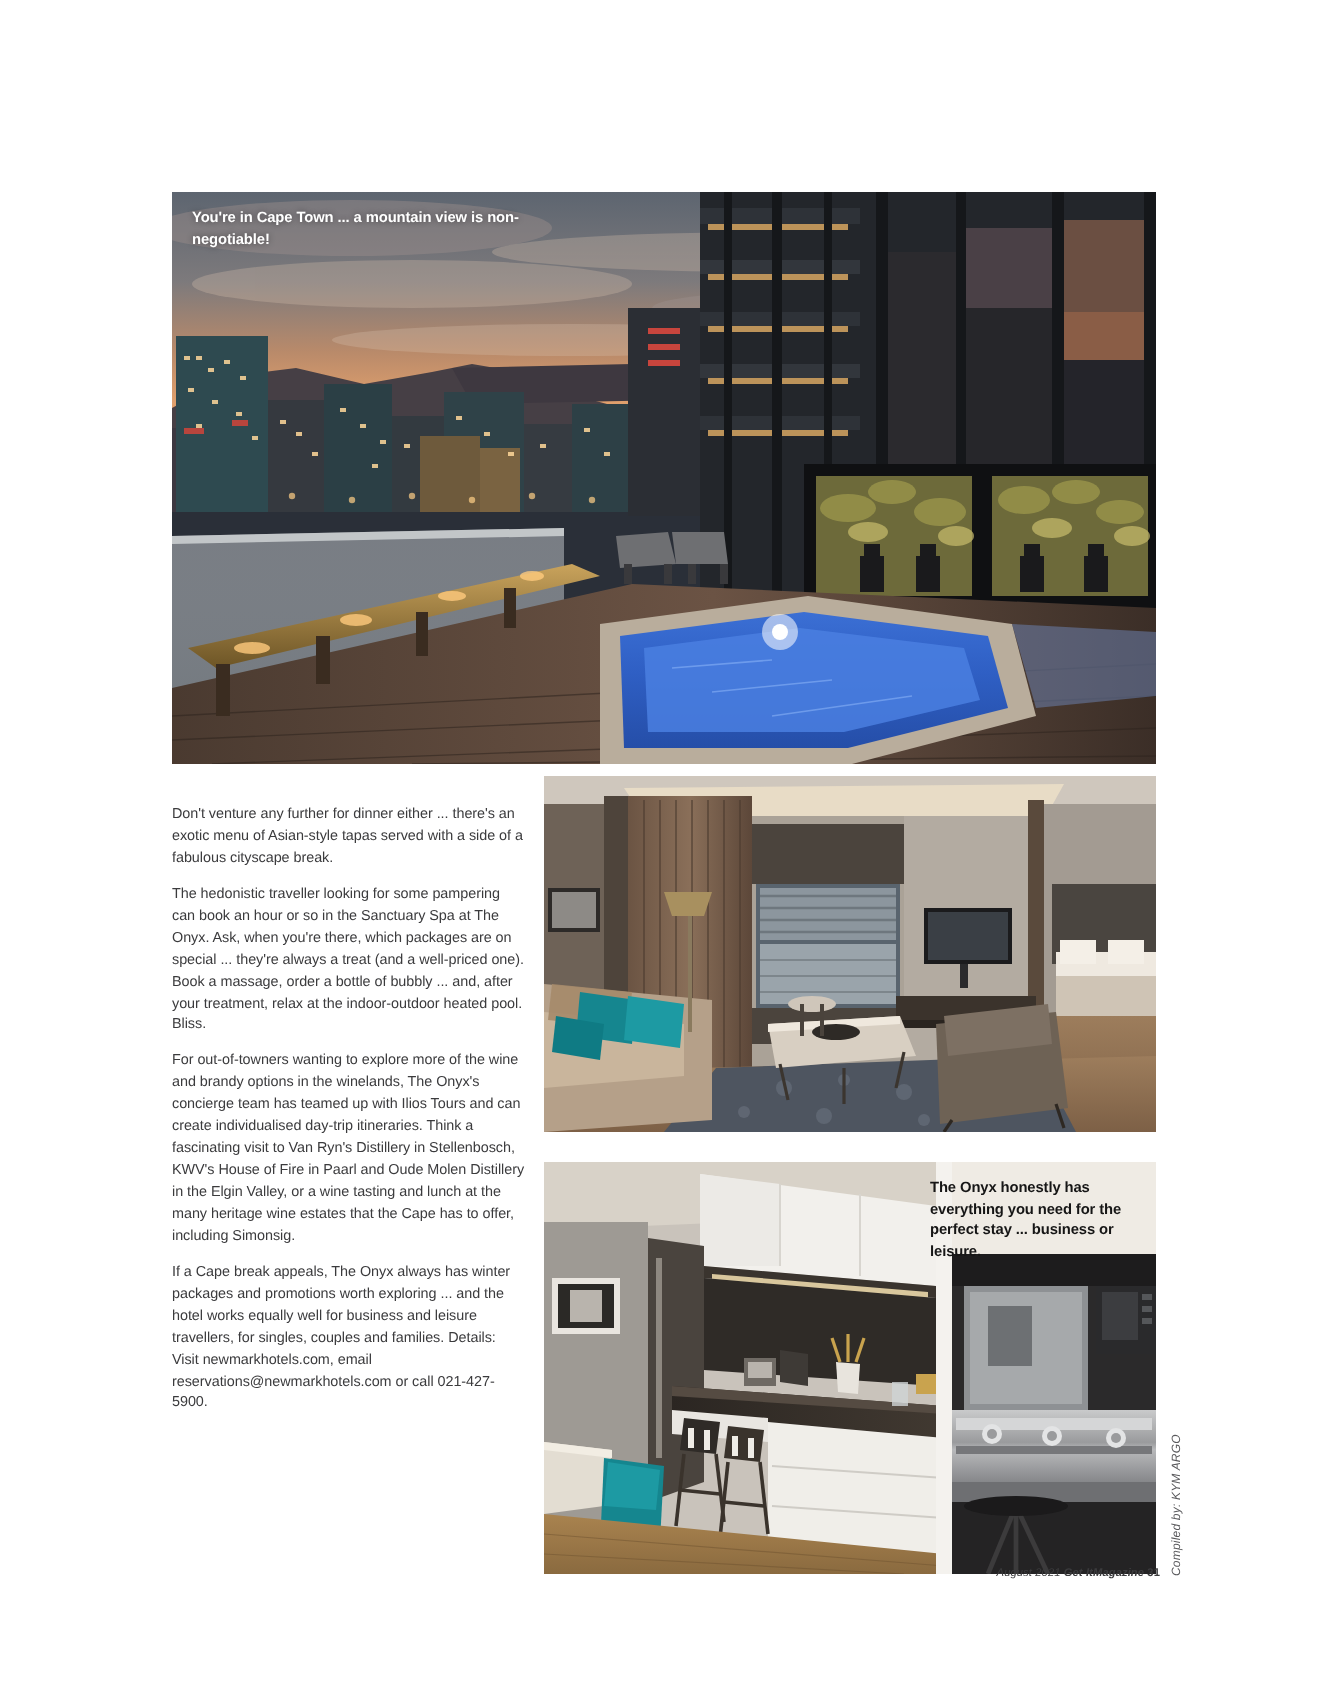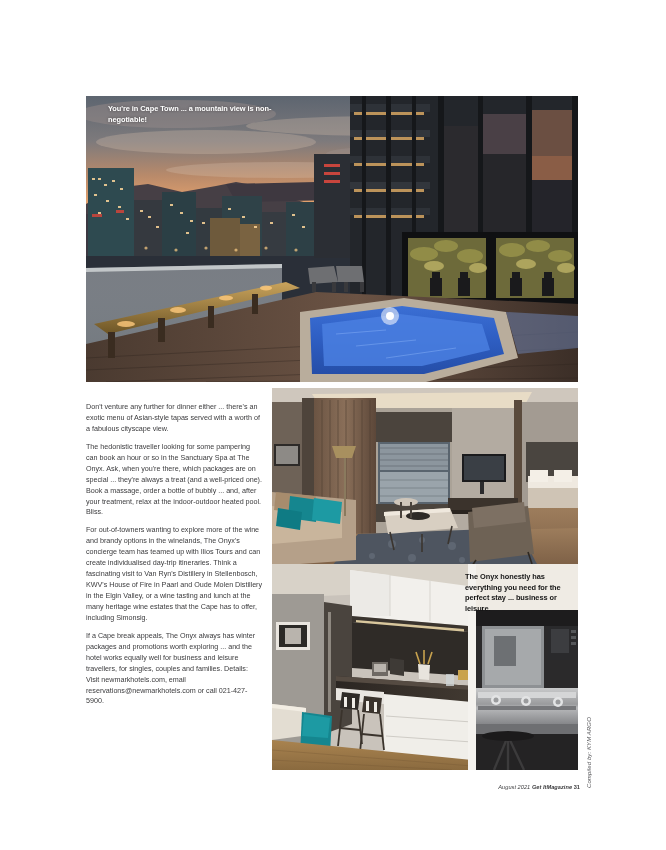"You're in Cape Town ..." .caption-hero { left: 22px -> 10px }
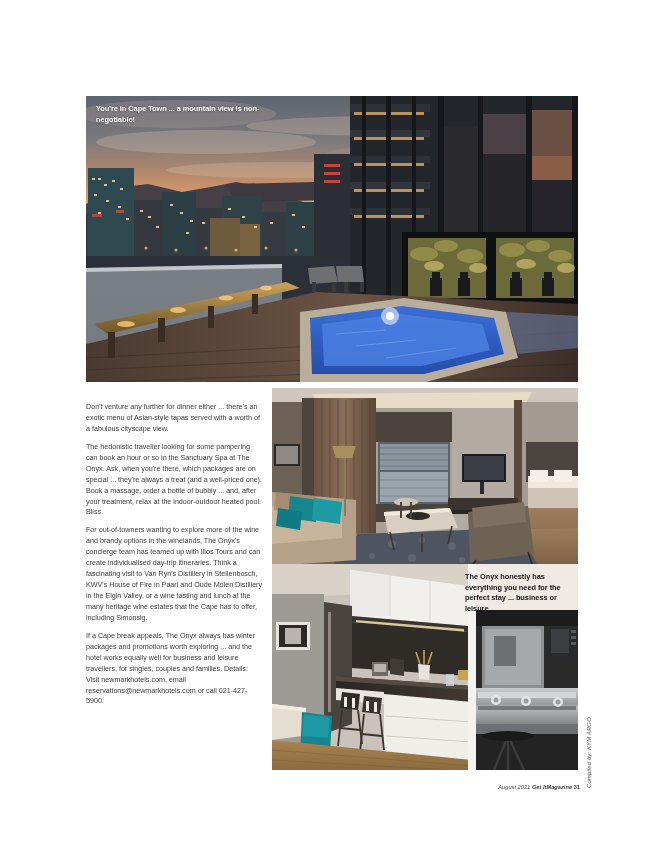"Don't venture any further for" p { text: worth of a fabulous cityscape view -> side of a fabulous cityscape break }
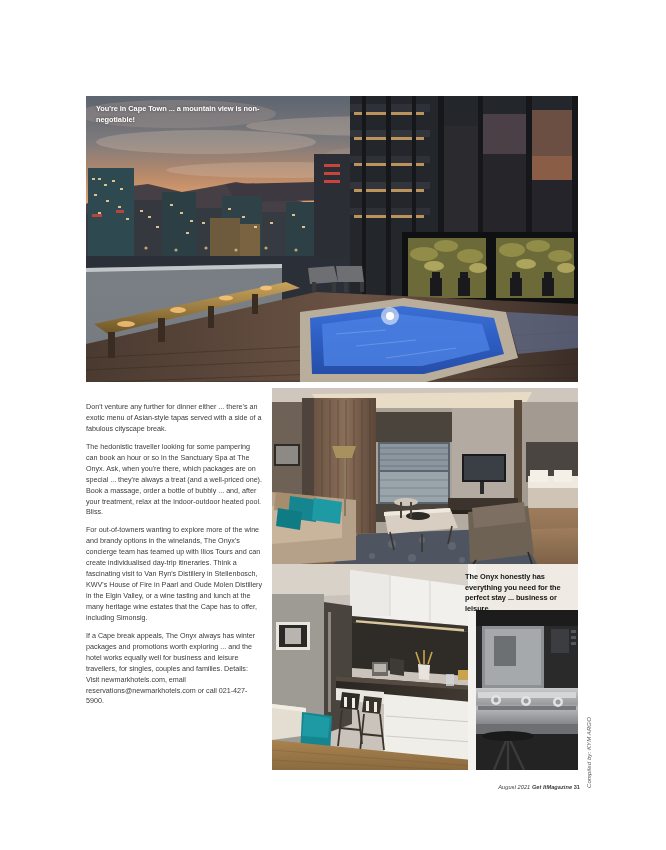"The Onyx honestly has everything" .photo-kitchen { top: 564px -> 581px }
